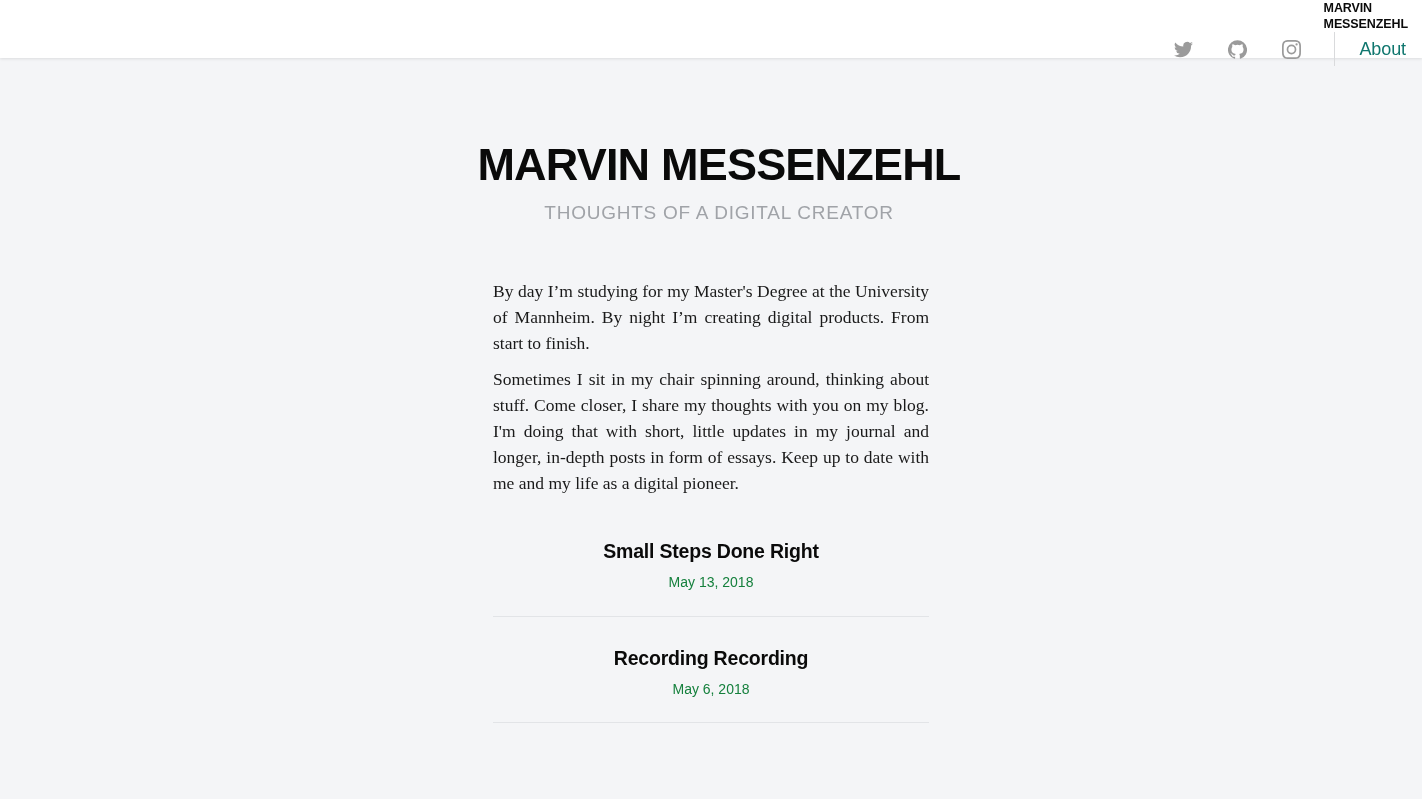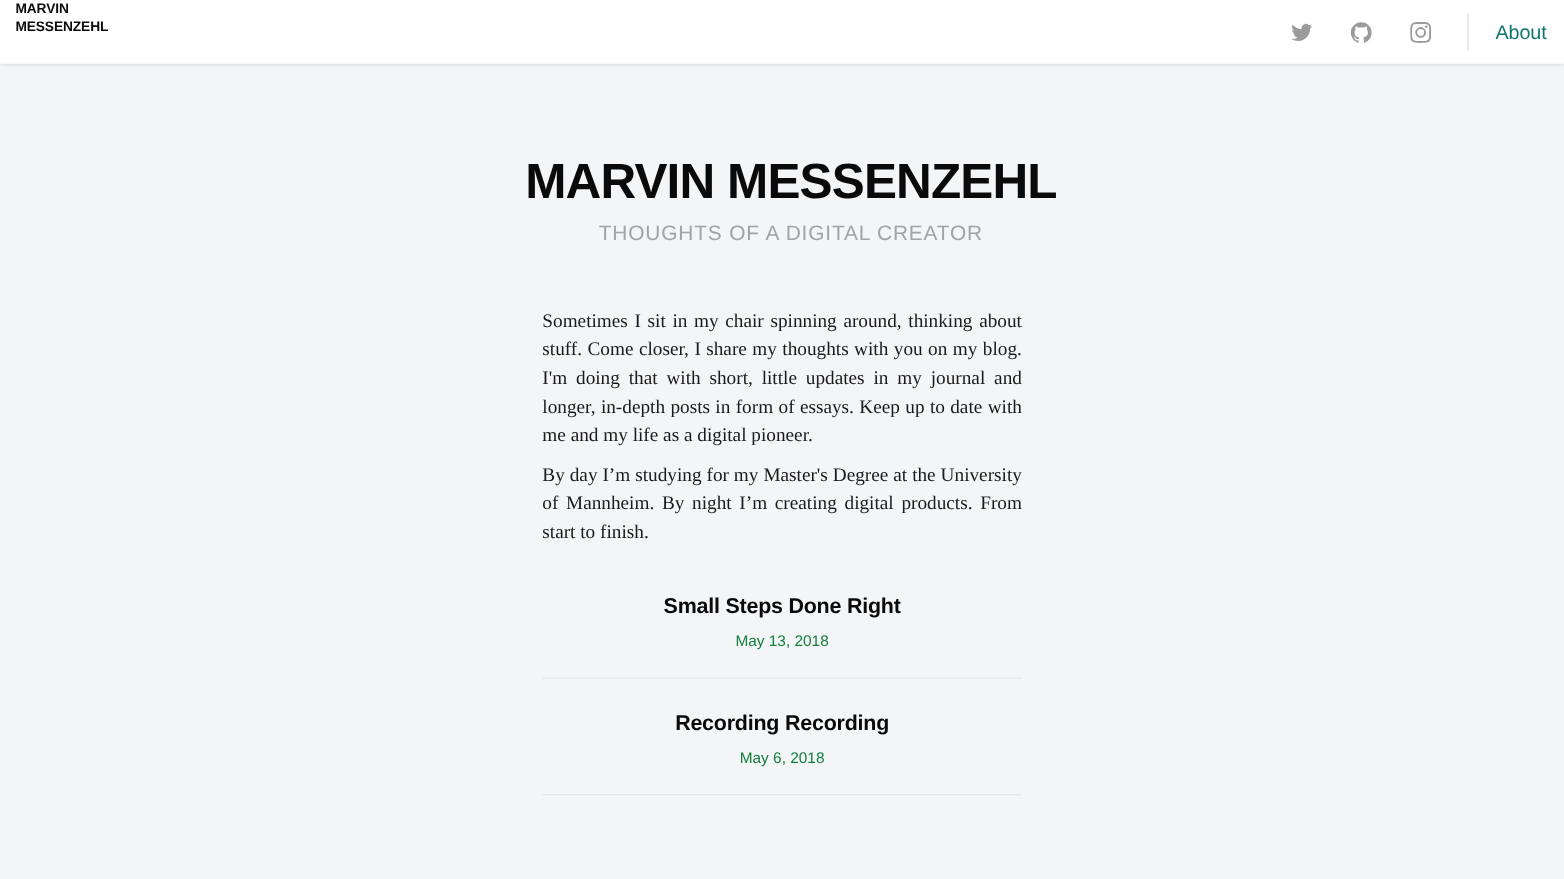"MARVIN" .site-header { align-items: flex-start -> flex-end; flex-direction: none -> column }
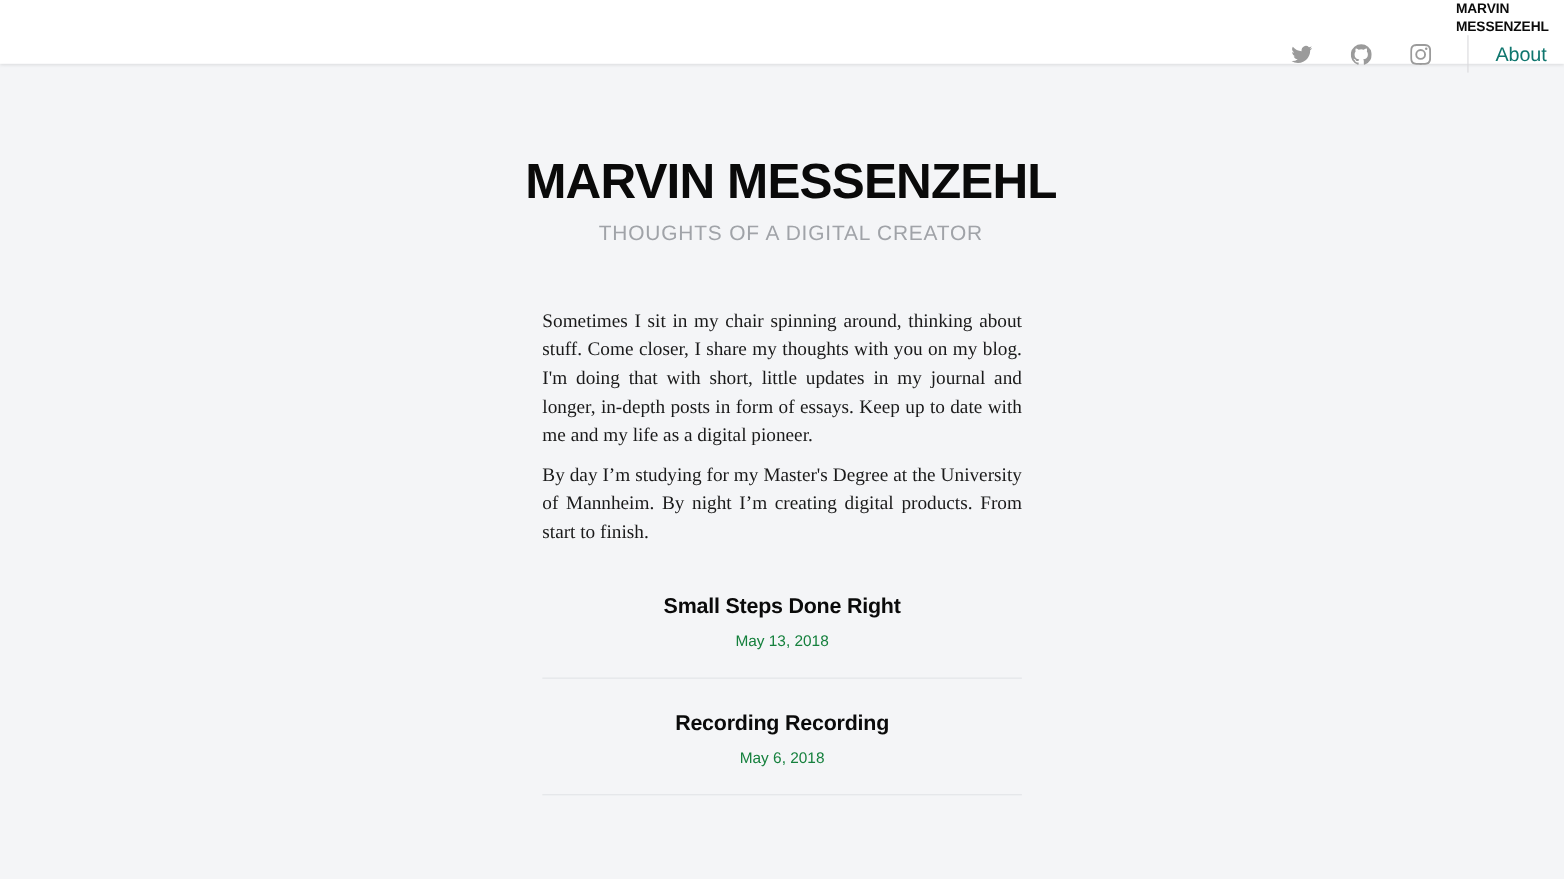"Sometimes I sit in my" p { order: before "By day I’m studying for" -> after "By day I’m studying for" }
